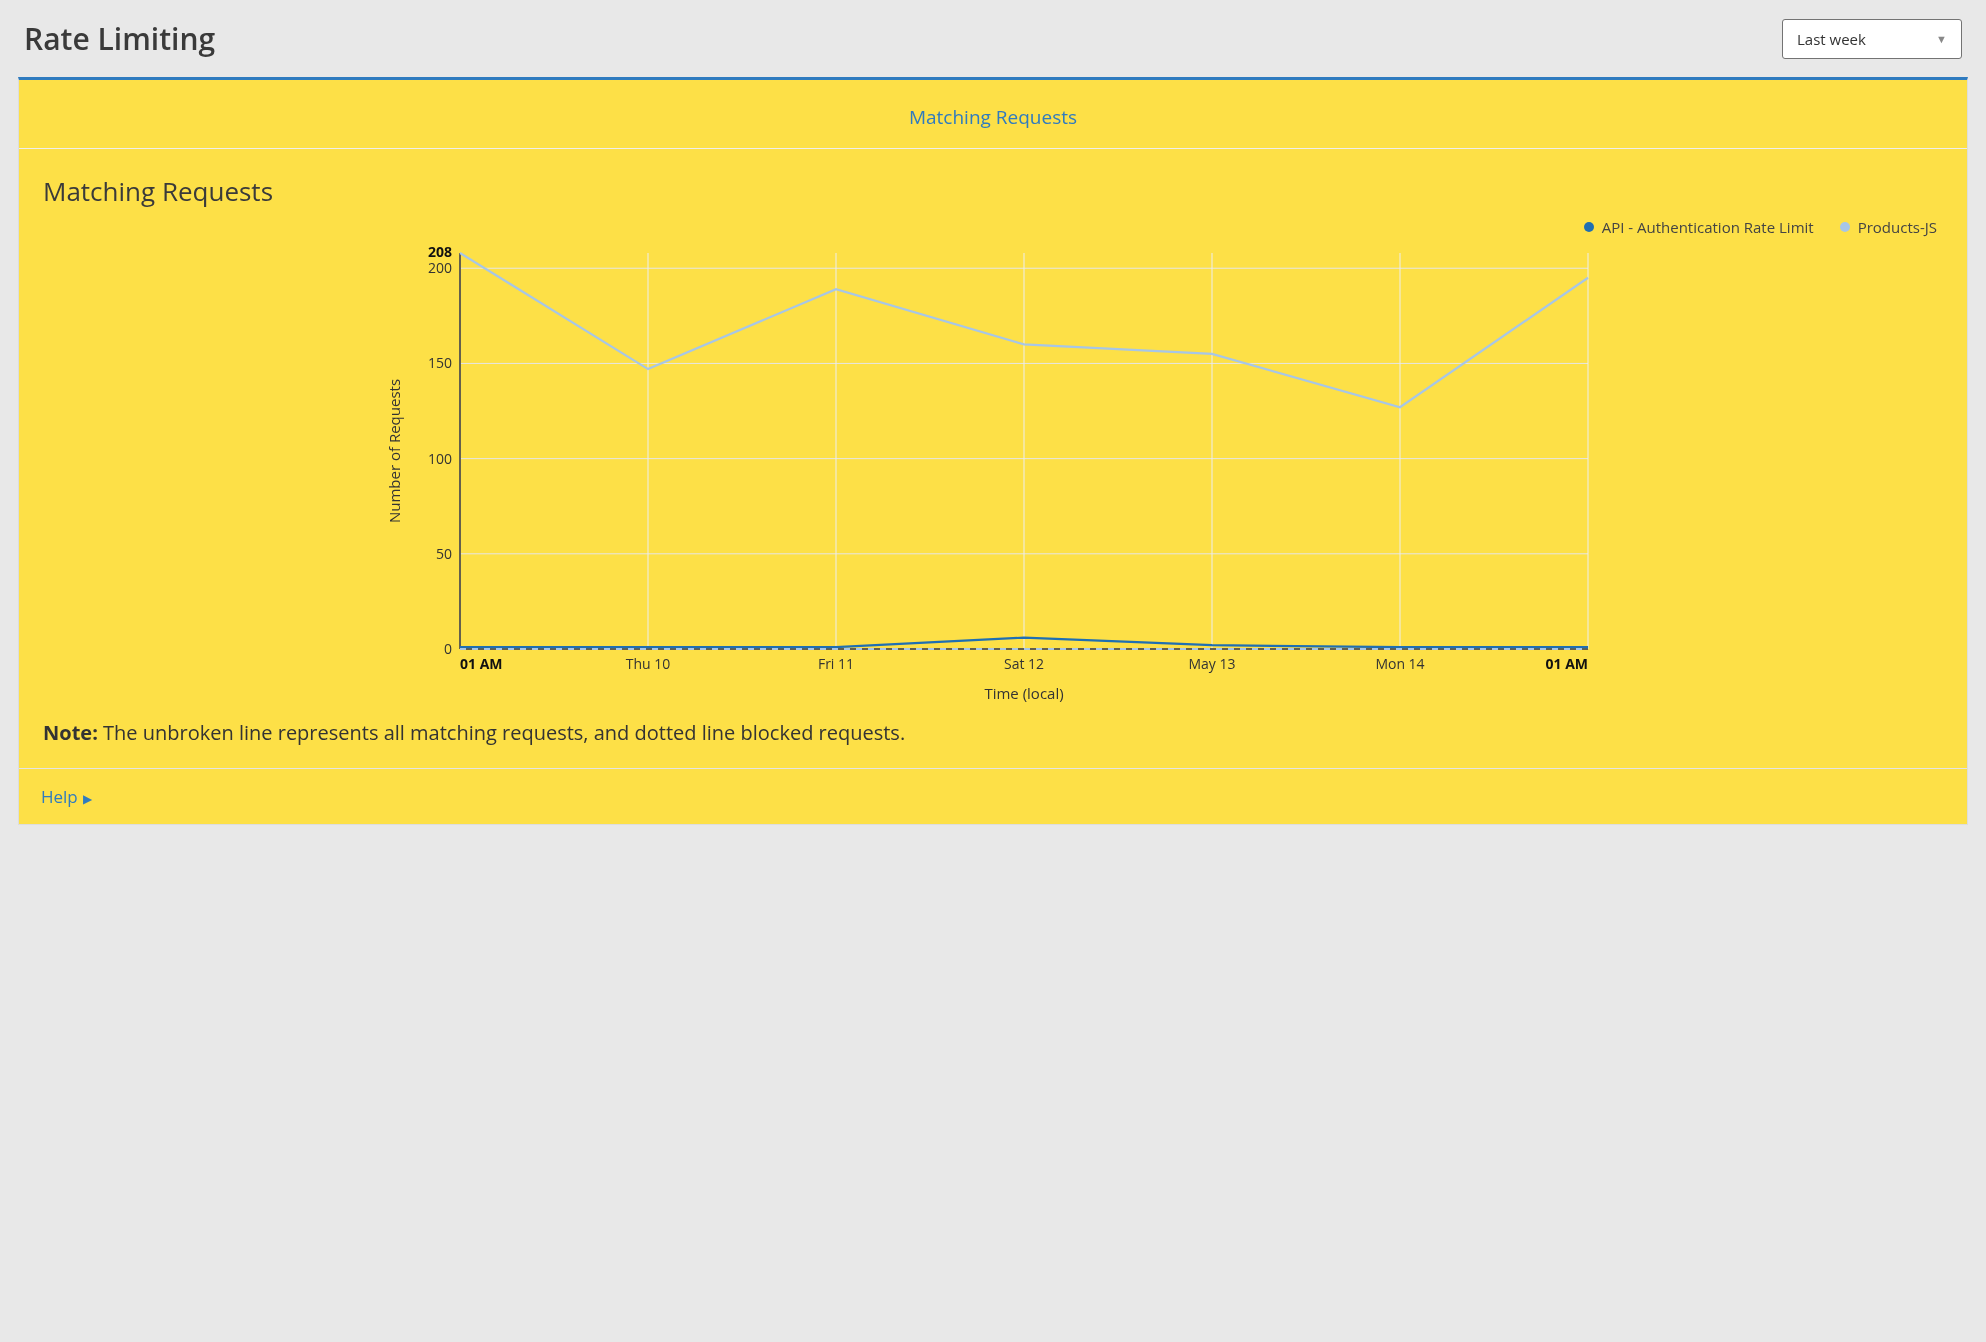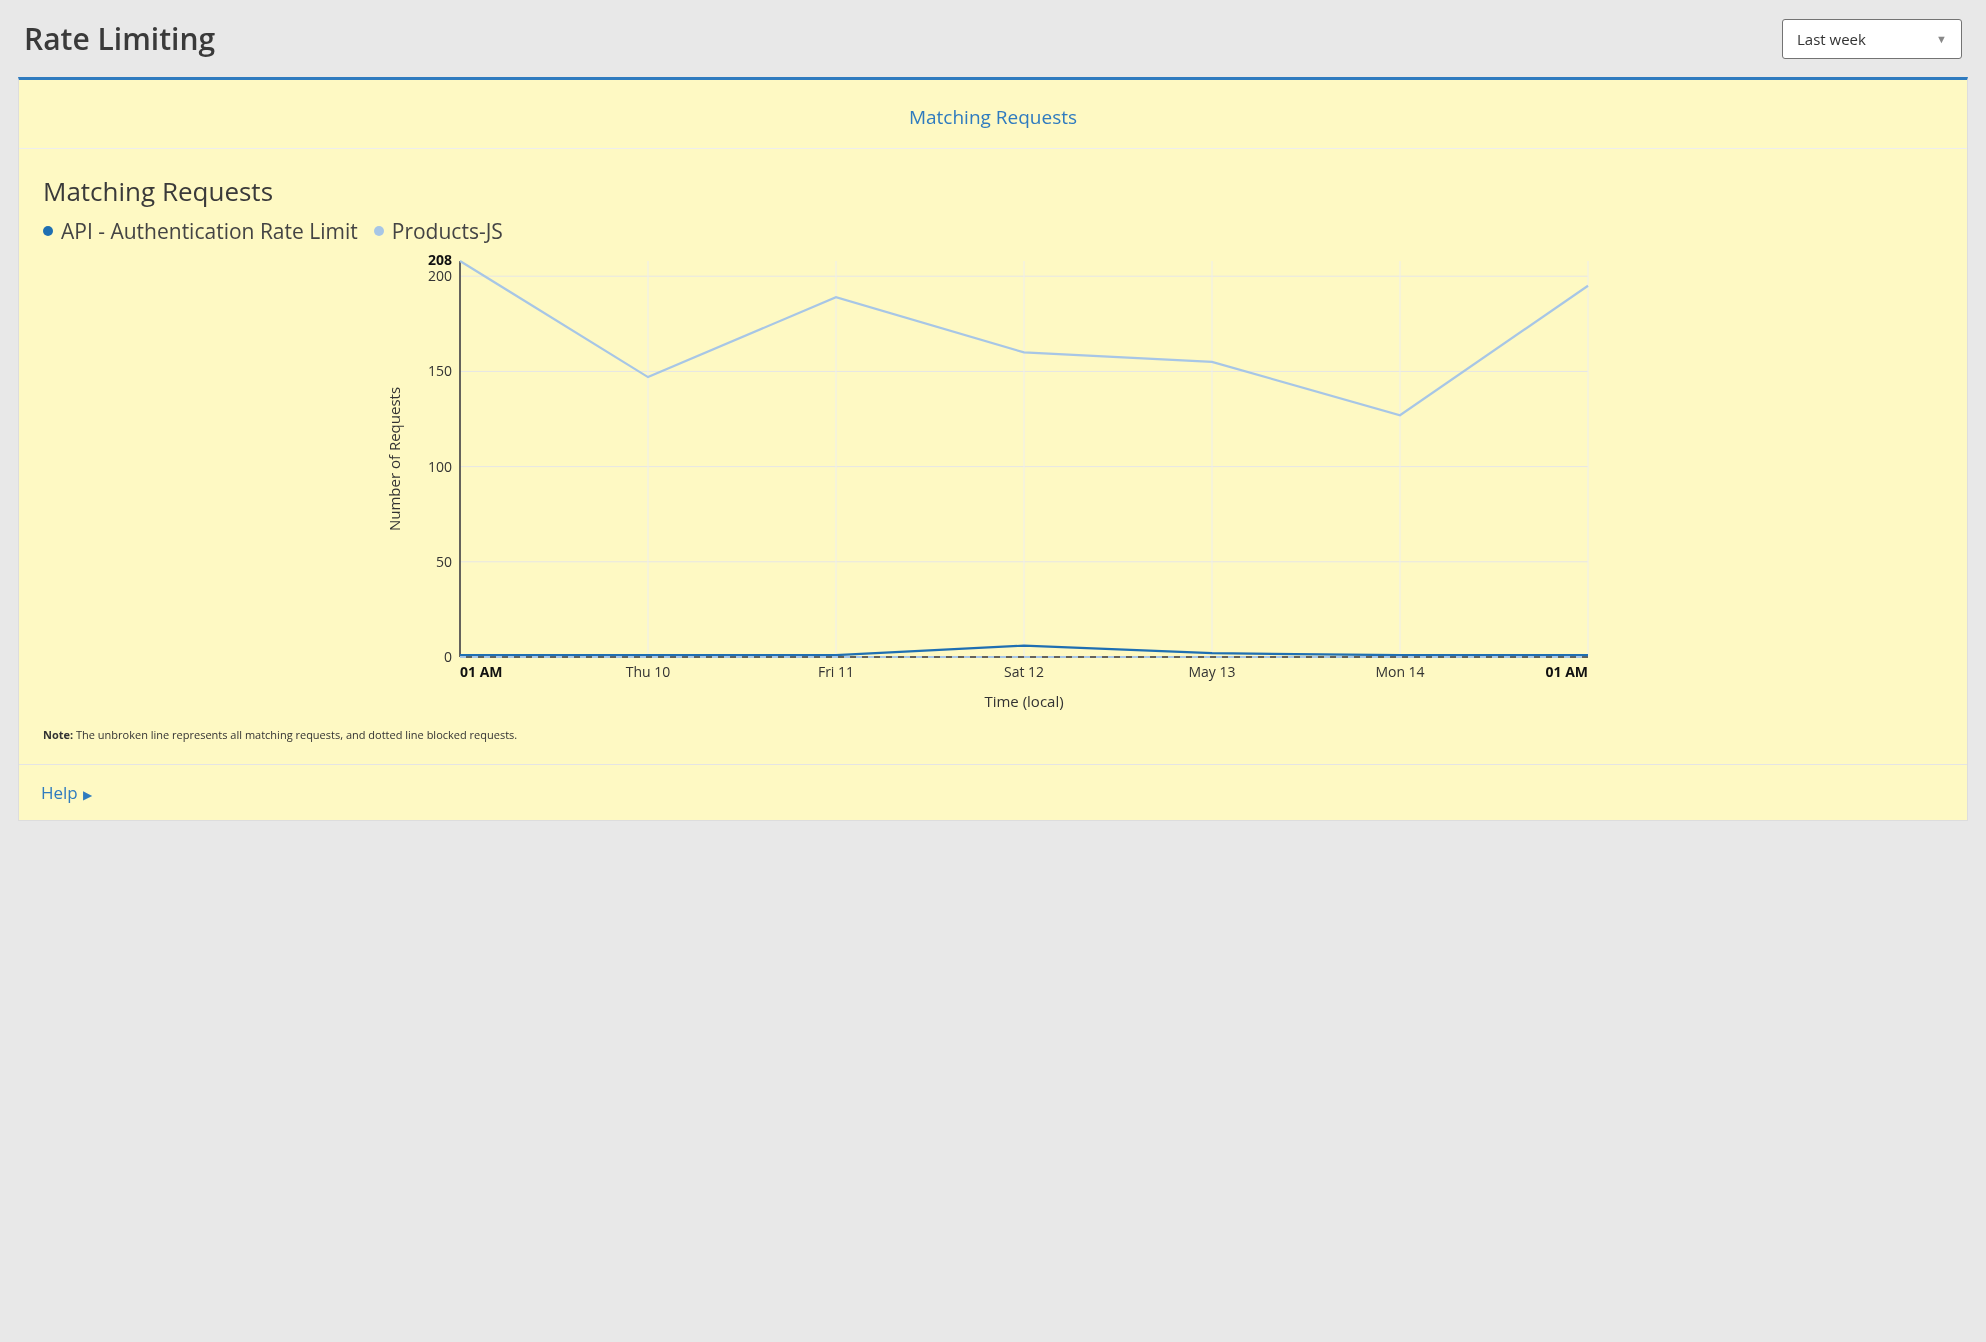"Matching Requests" .panel { background: #fef9c3 -> #fde047 }
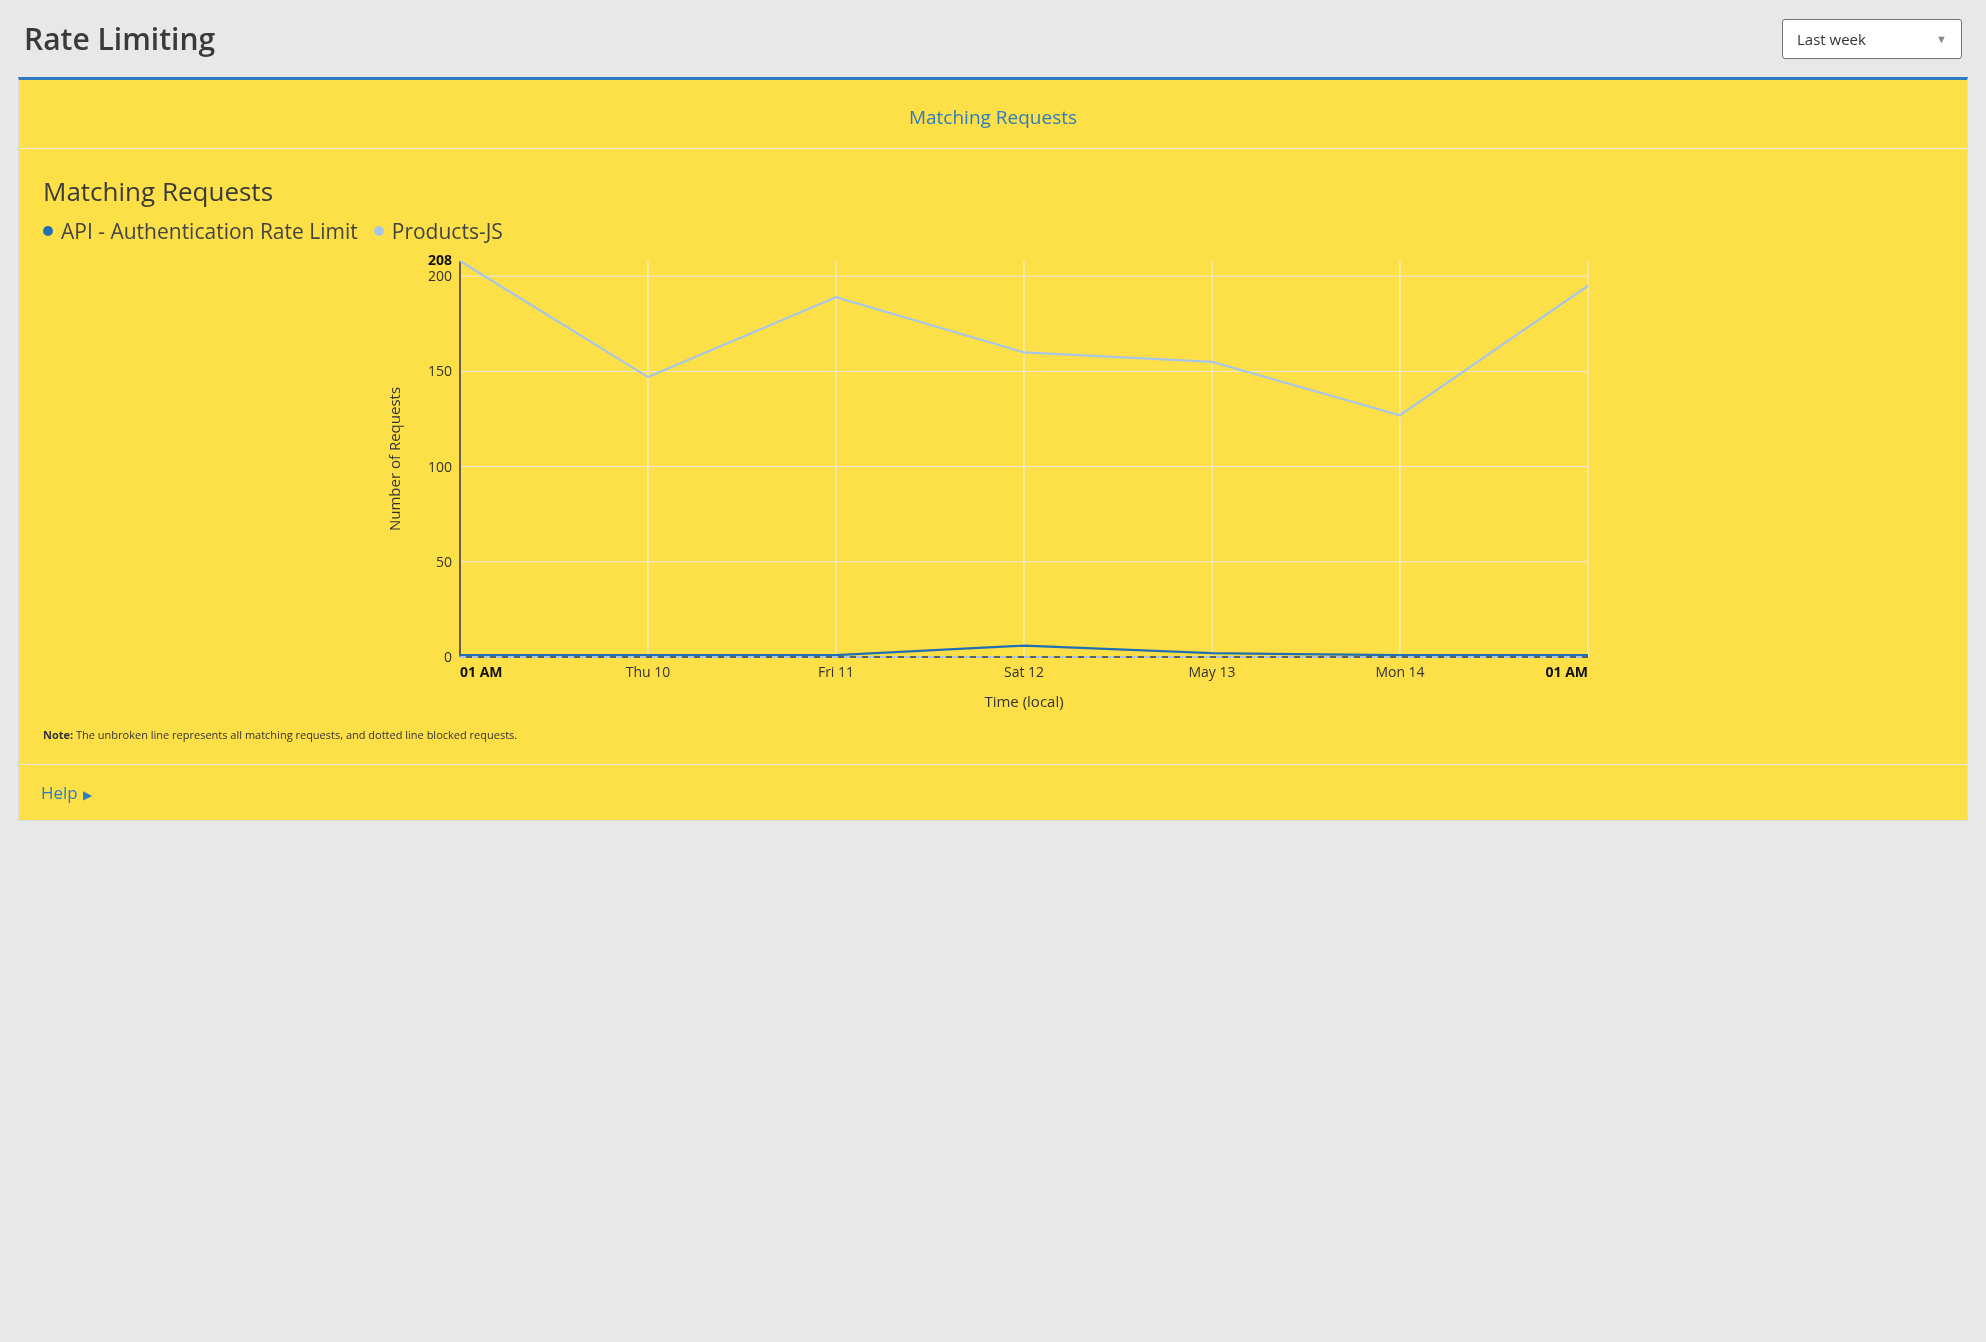"API - Authentication Rate Limit" .legend { font-size: 21px -> 15px; gap: 16px -> 26px; justify-content: none -> flex-end }
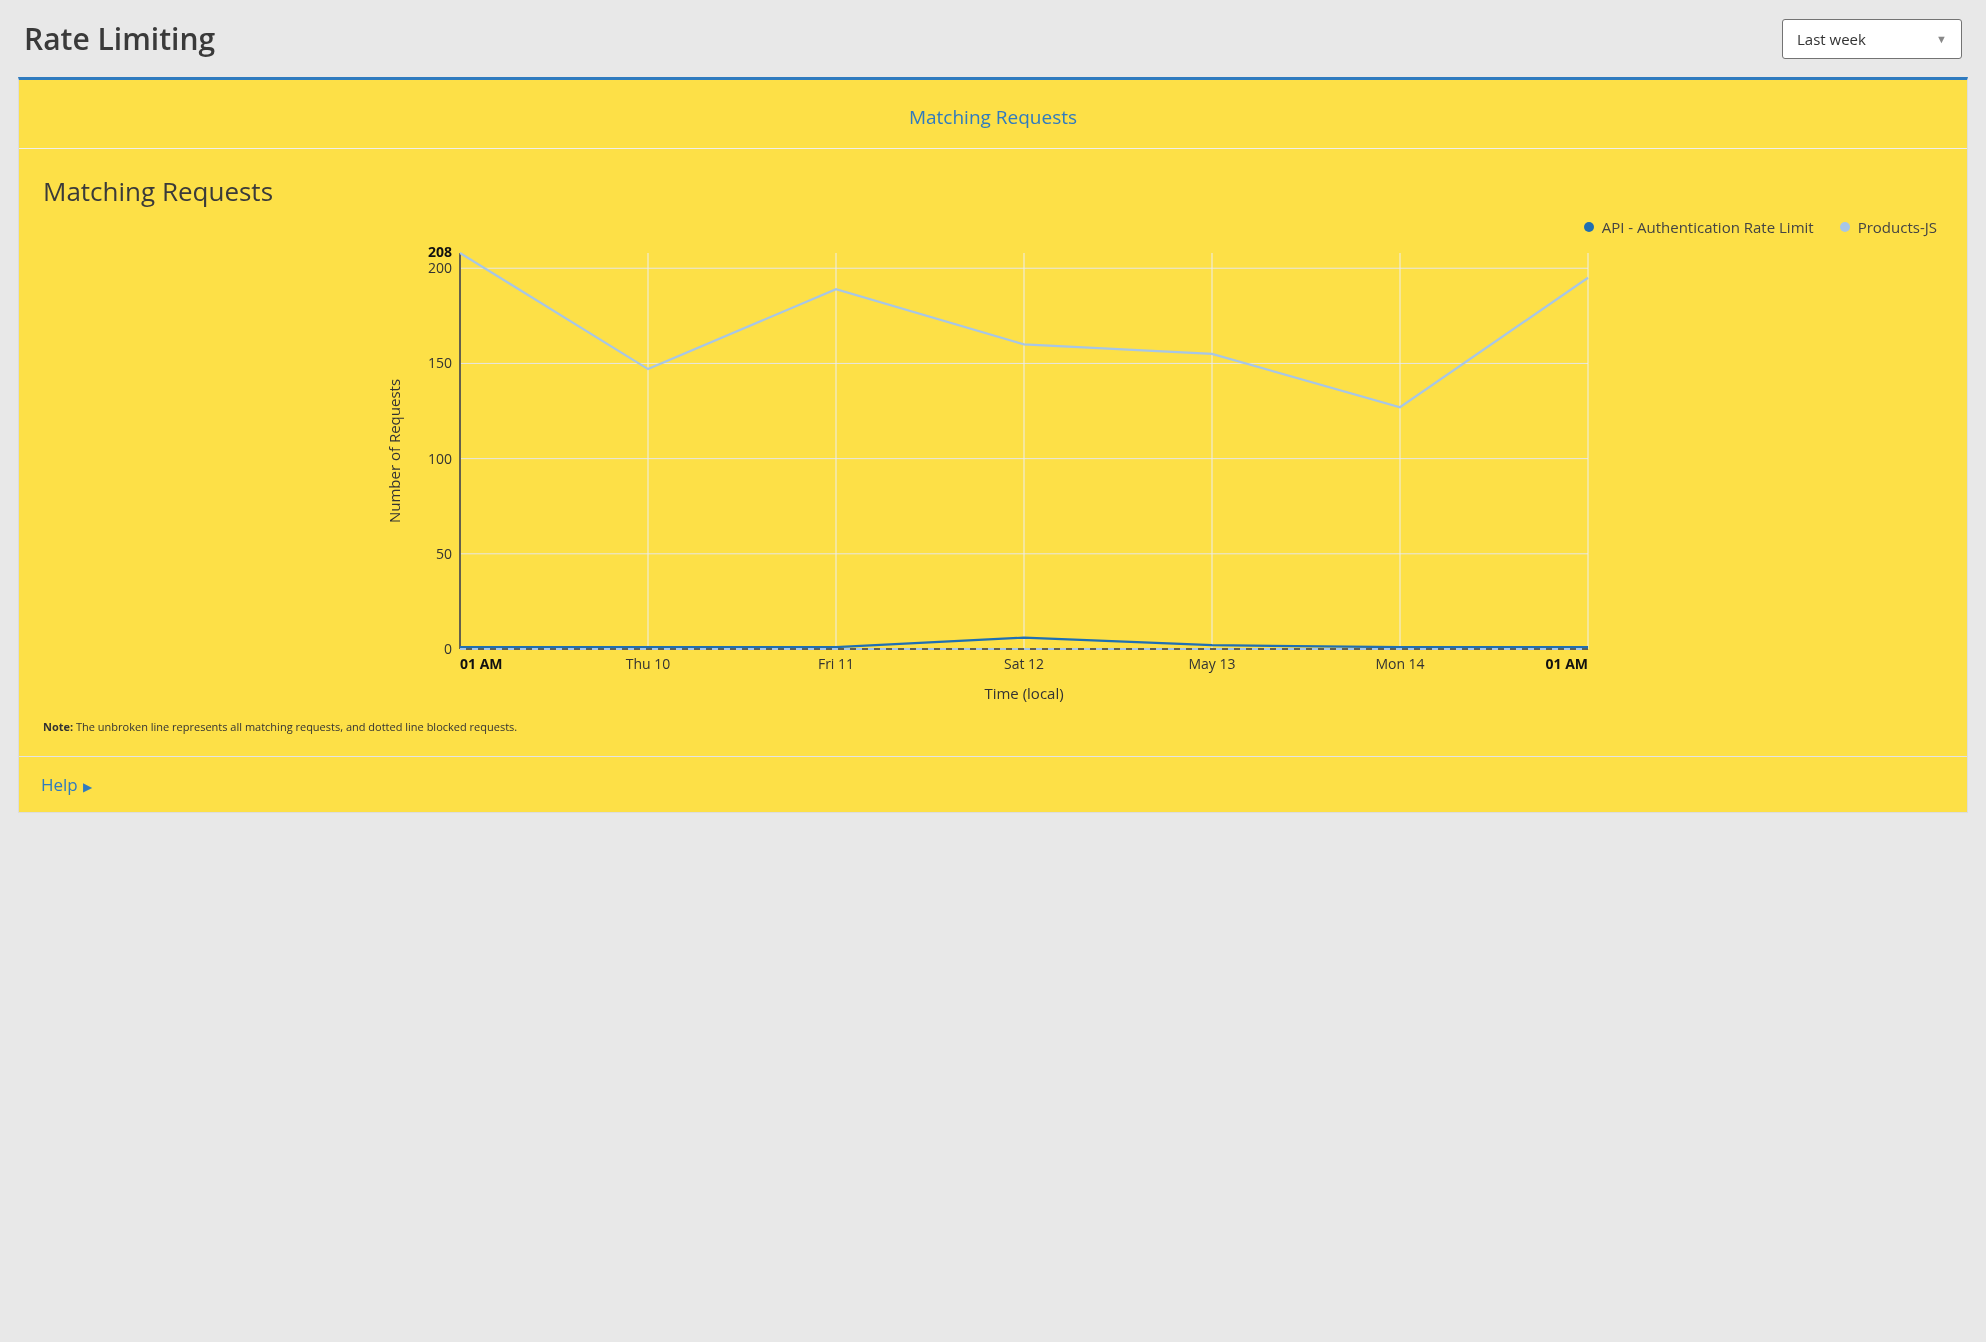"Note: The unbroken line represents" .note-row { font-size: 11px -> 20px }
